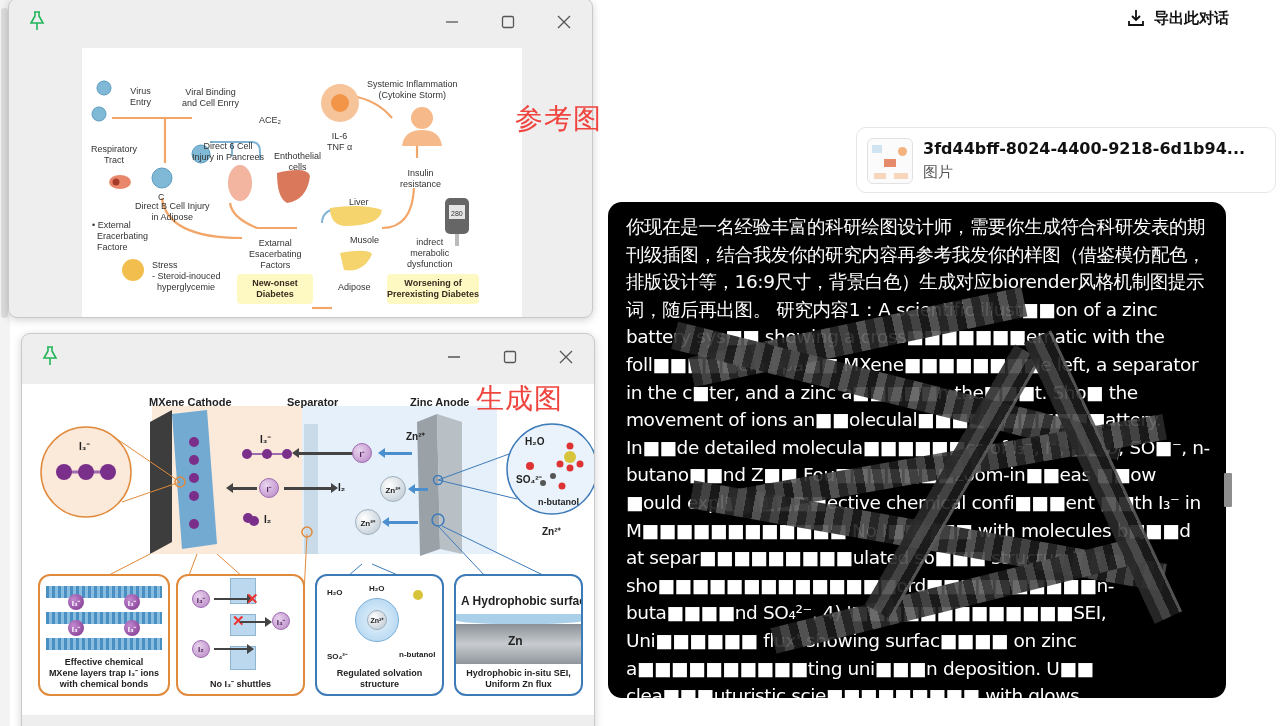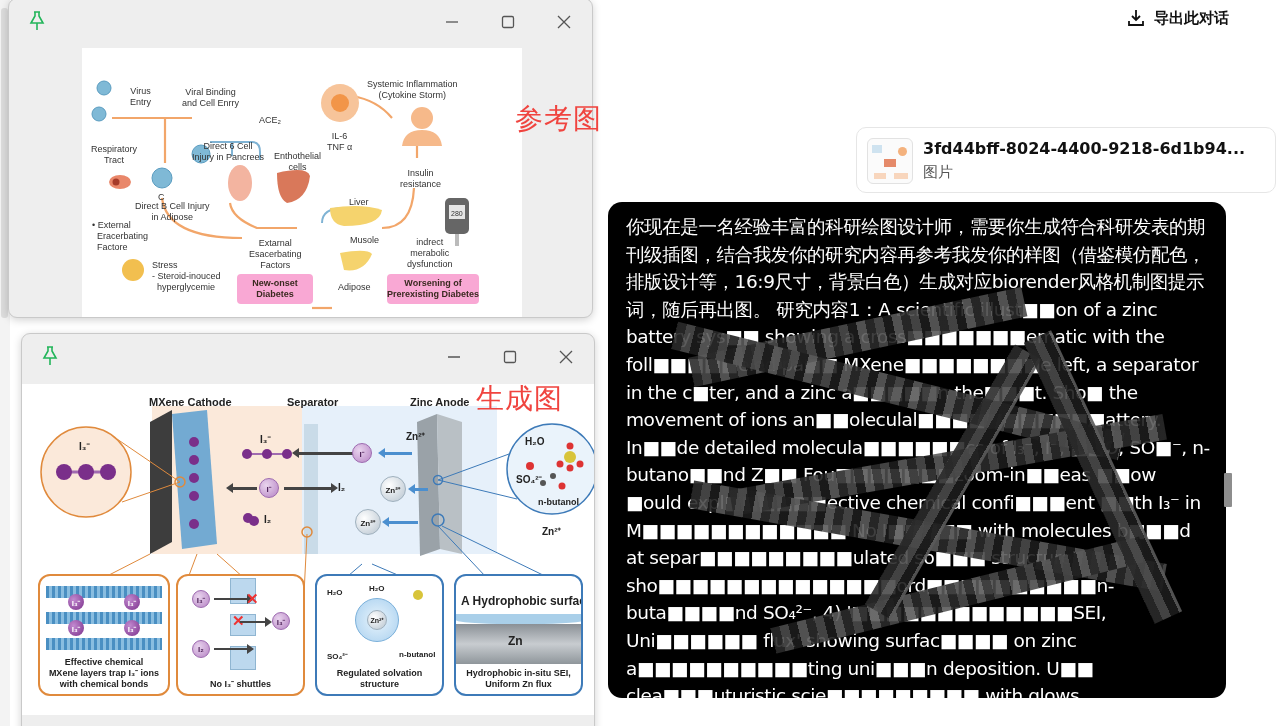"New-onset" .ref .box { background: #f9a8d4 -> #fef9c3 }
